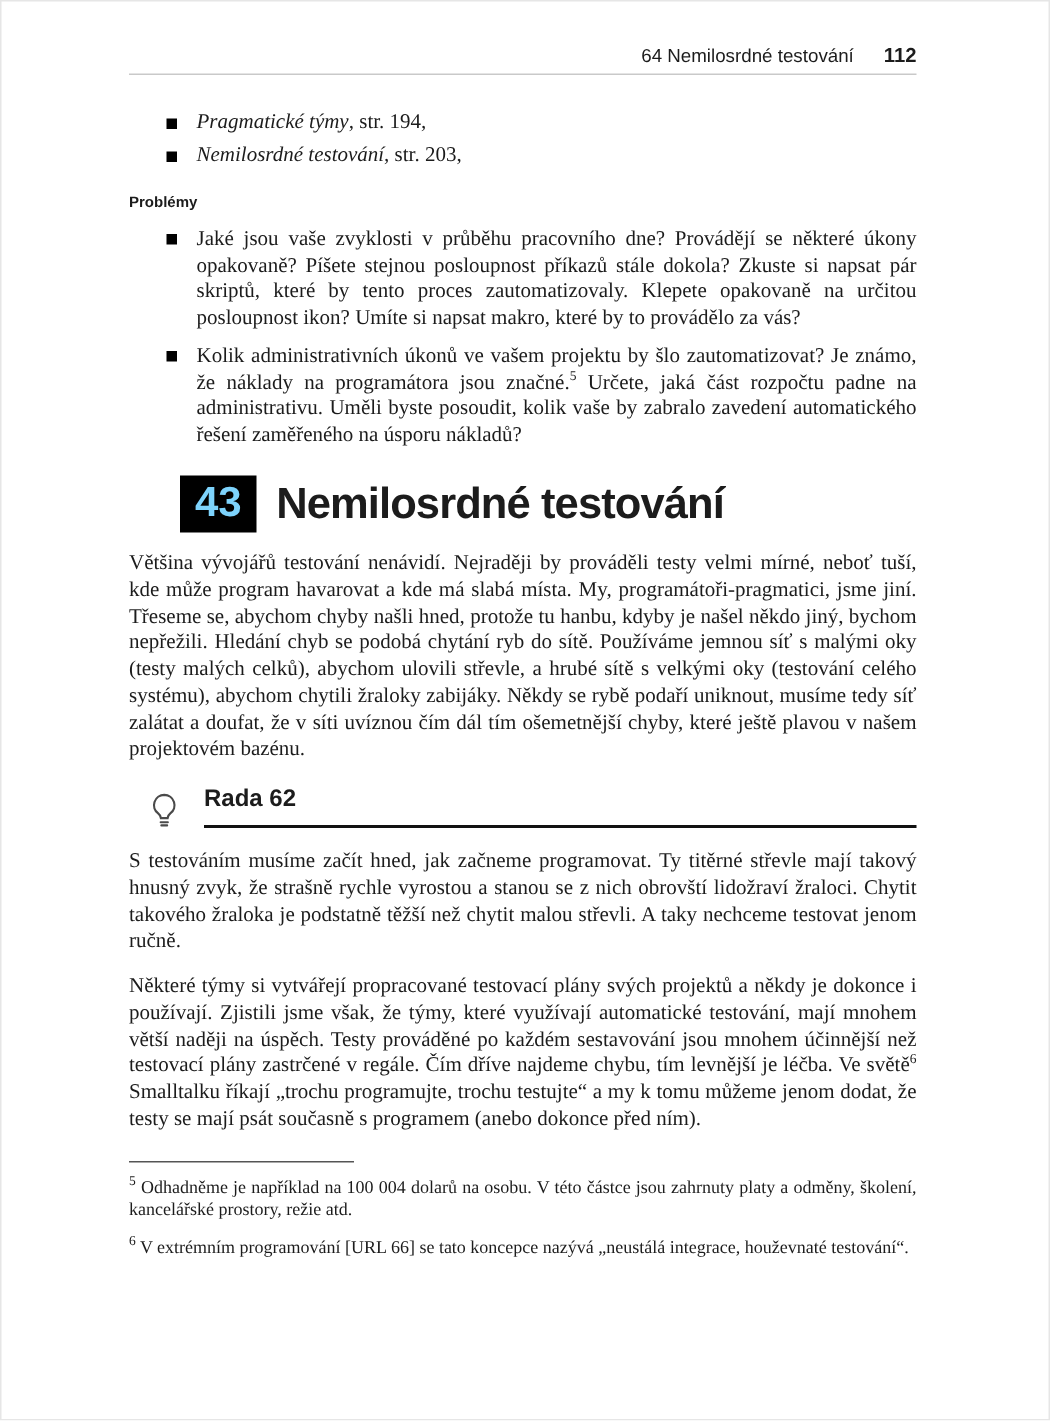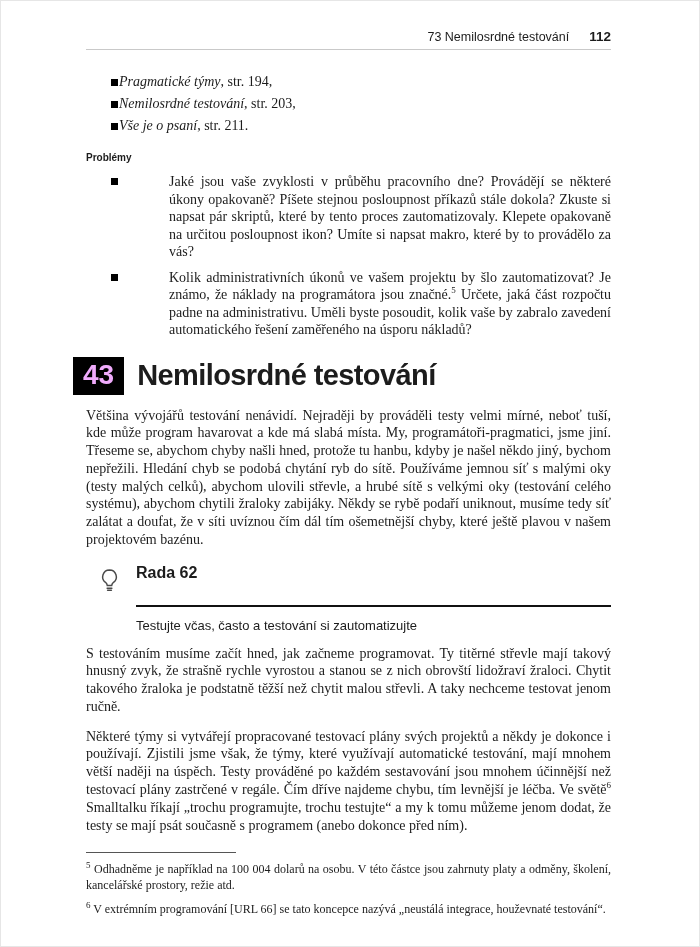"73 Nemilosrdné testování" span.rh-title { text: 73 -> 64 }
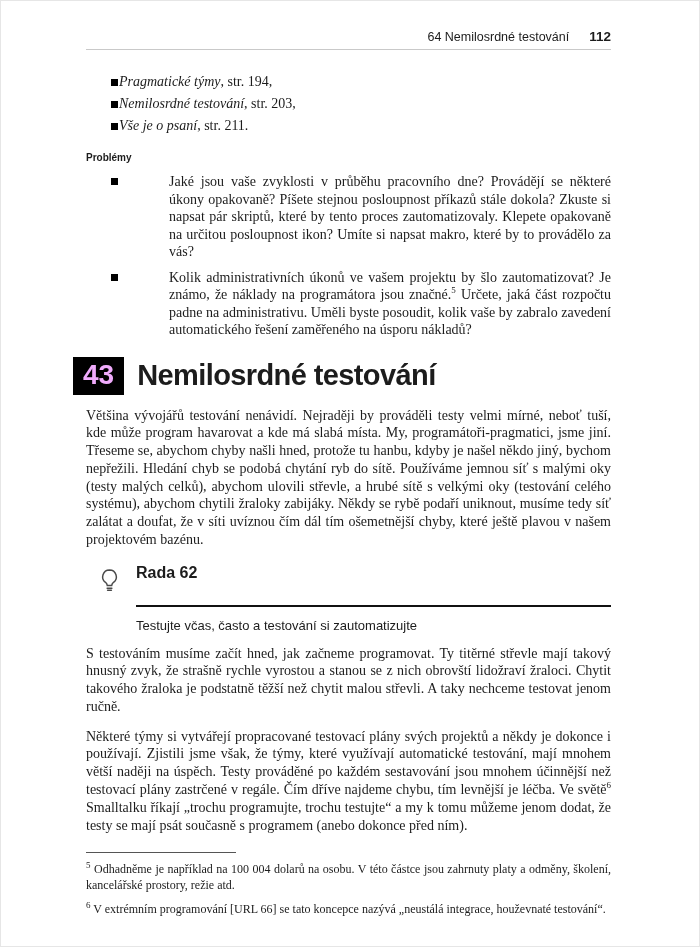"Pragmatické týmy, str. 194," .toc-item { gap: 1px -> 13px }
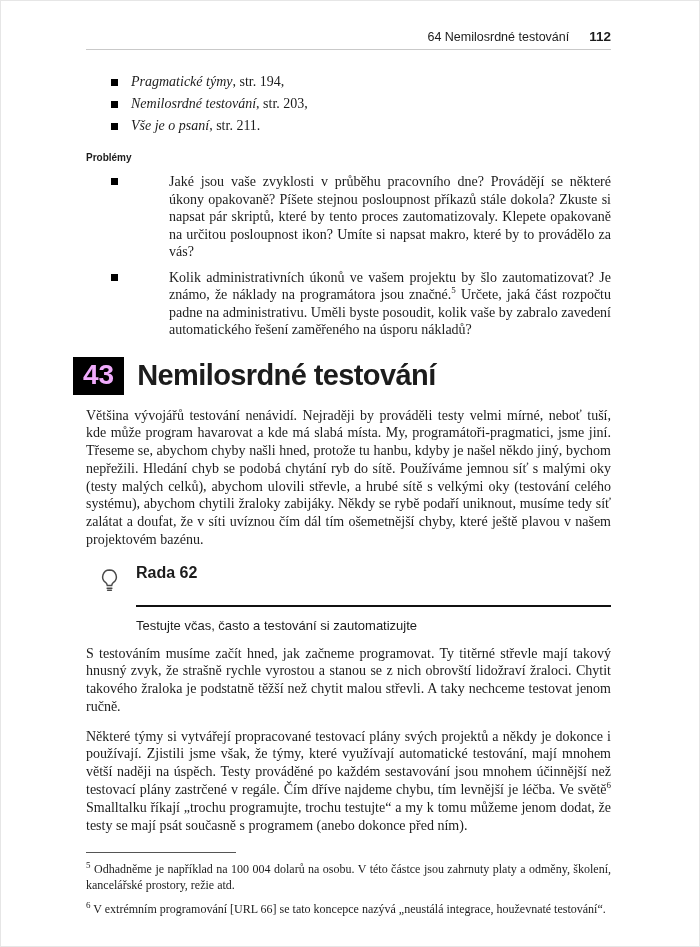"Vše je o psaní, str." li.toc-item { html: <li> <span></span> <span><em>Vše je o psaní</em><span>, str. 211.</span></span> </li> -> none }
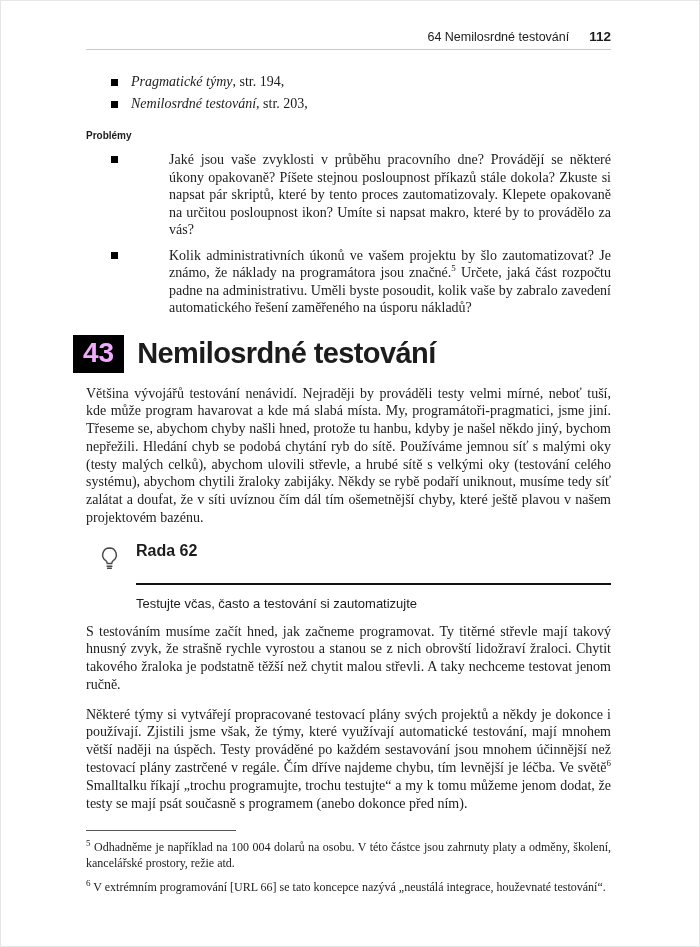"Jaké jsou vaše zvyklosti v" .problem-item .li-text { margin-left: 38px -> none }
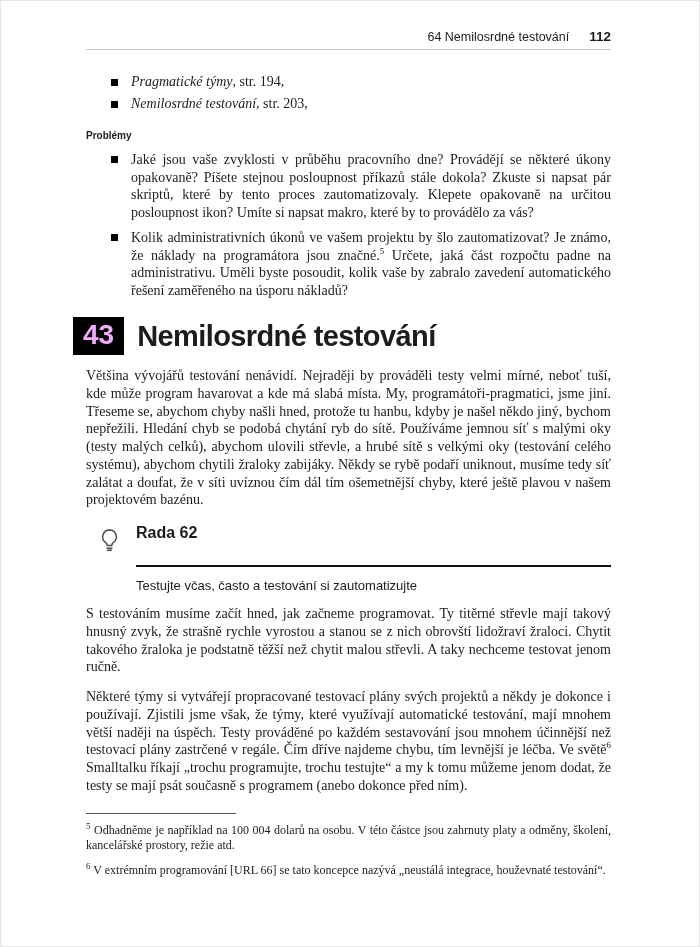"43" .chapter-number { color: #f0abfc -> #7dd3fc; margin-left: none -> 47px }
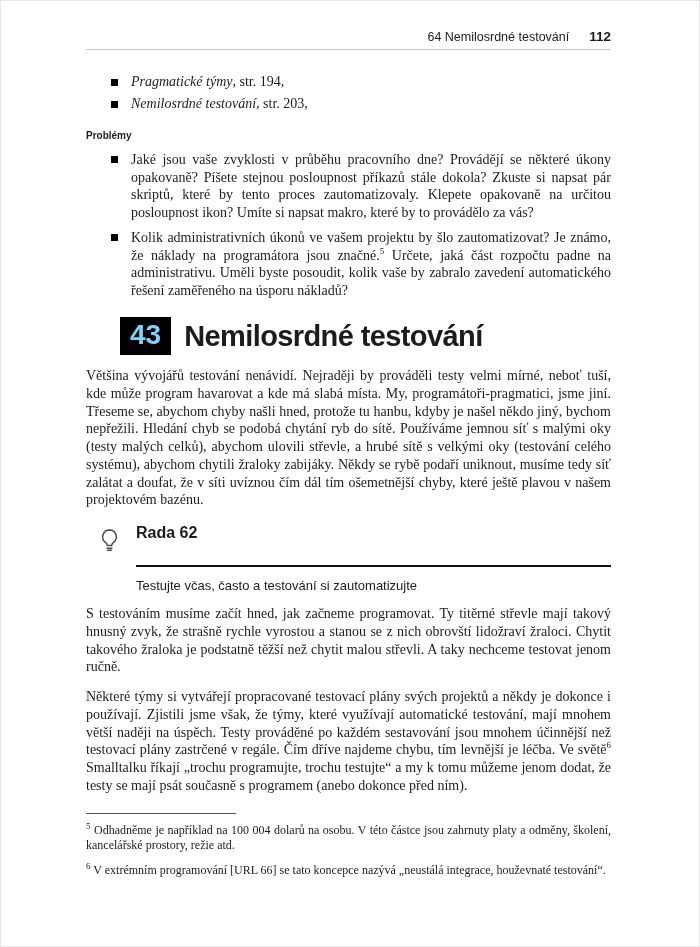"Rada 62" .tip-title { padding-bottom: 23px -> 8px }
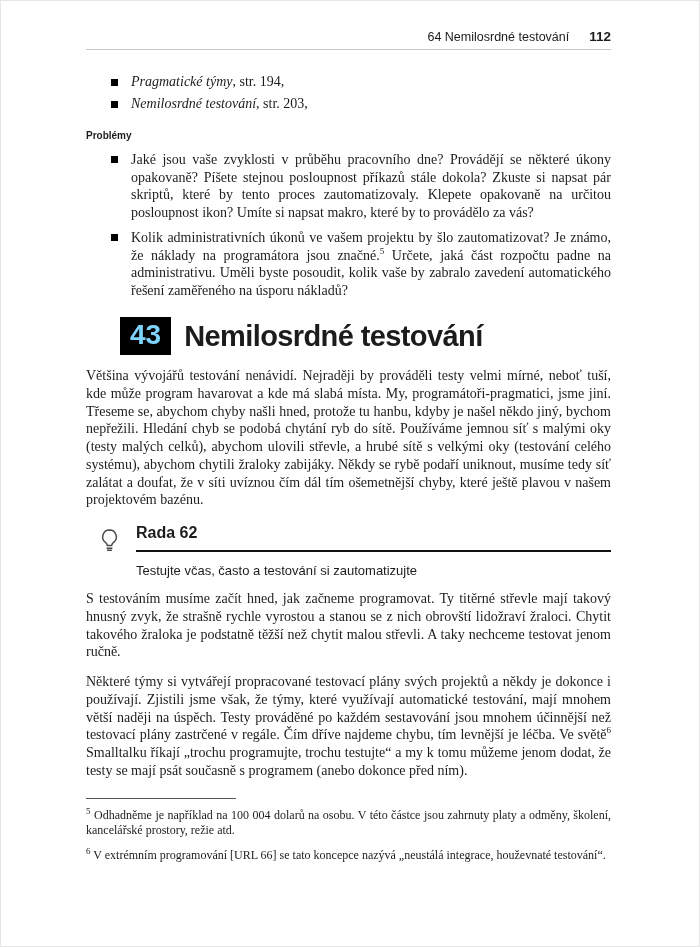"Testujte včas, často a testování" div.tip-text { html: <div>Testujte včas, často a testování si zautomatizujte</div> -> none }
